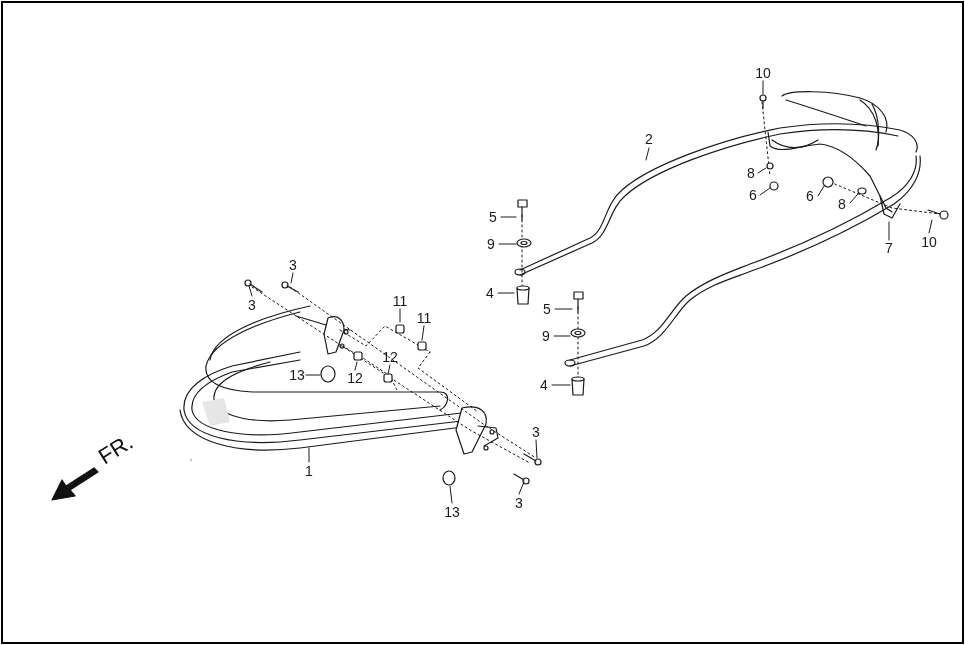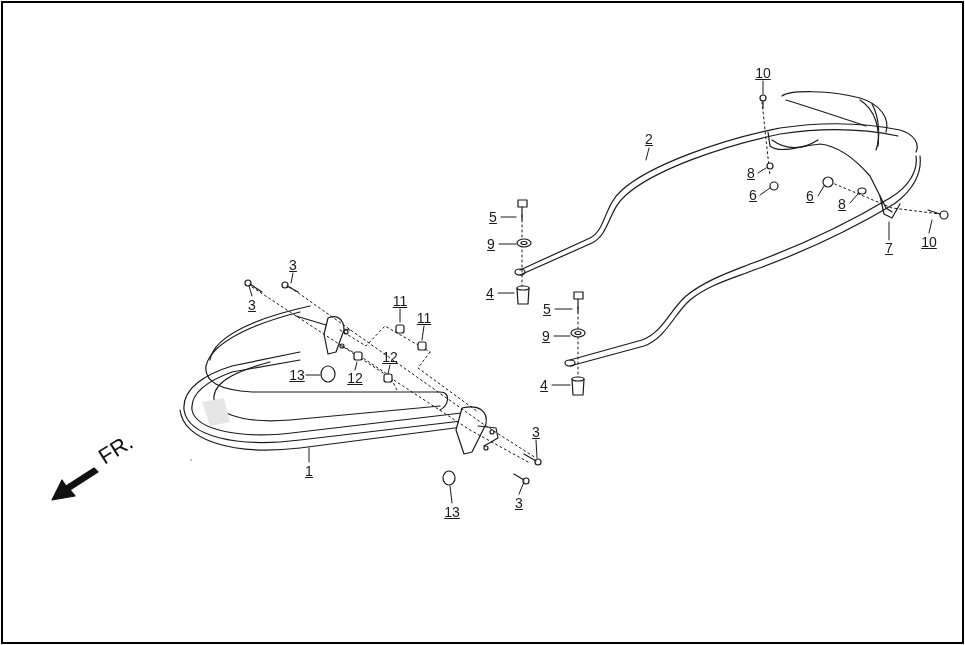"10" .lbl { text-decoration: underline -> none }
